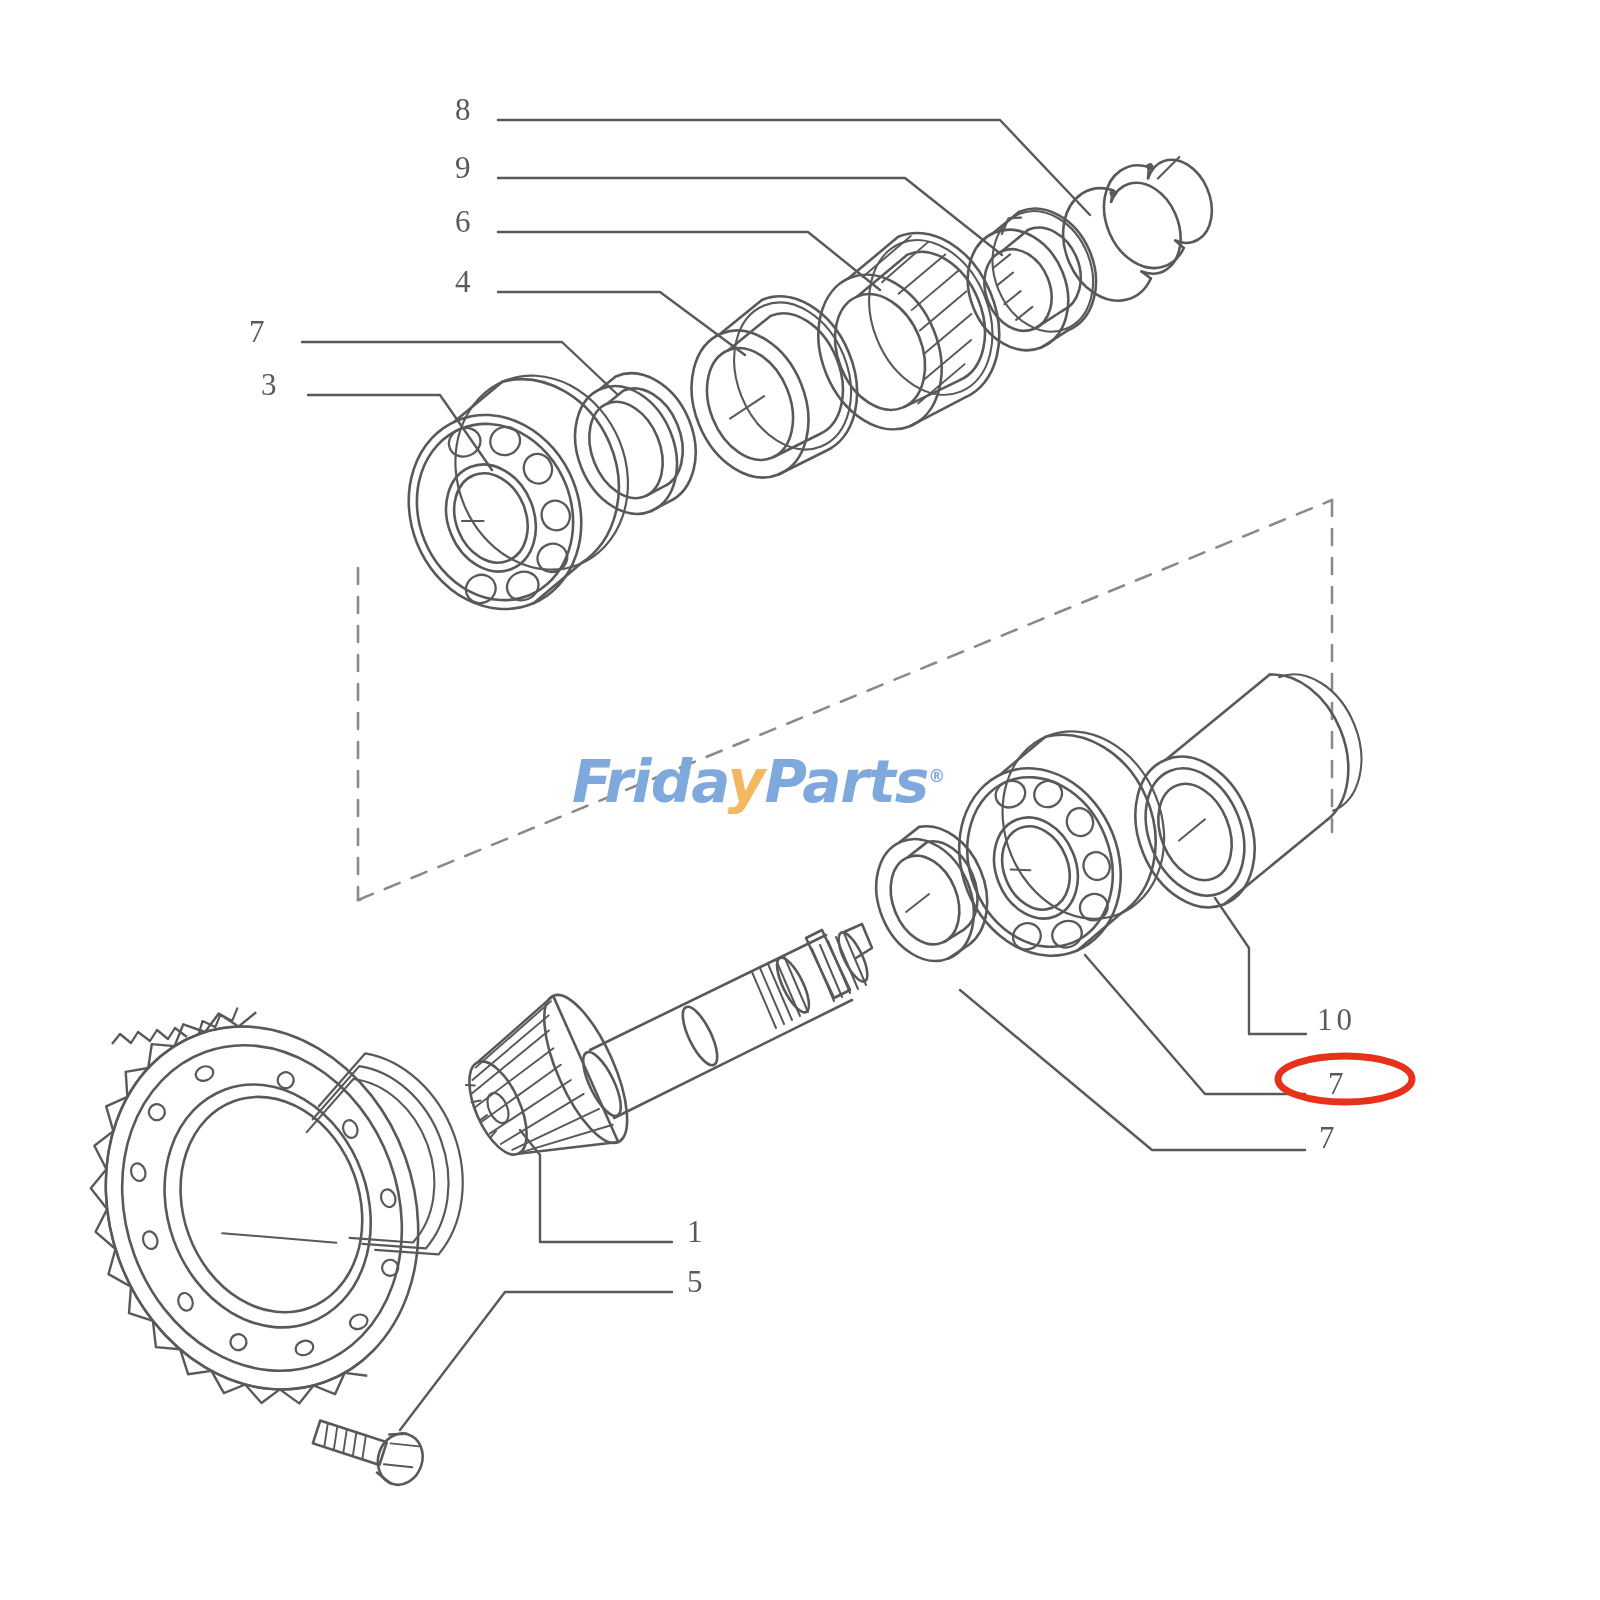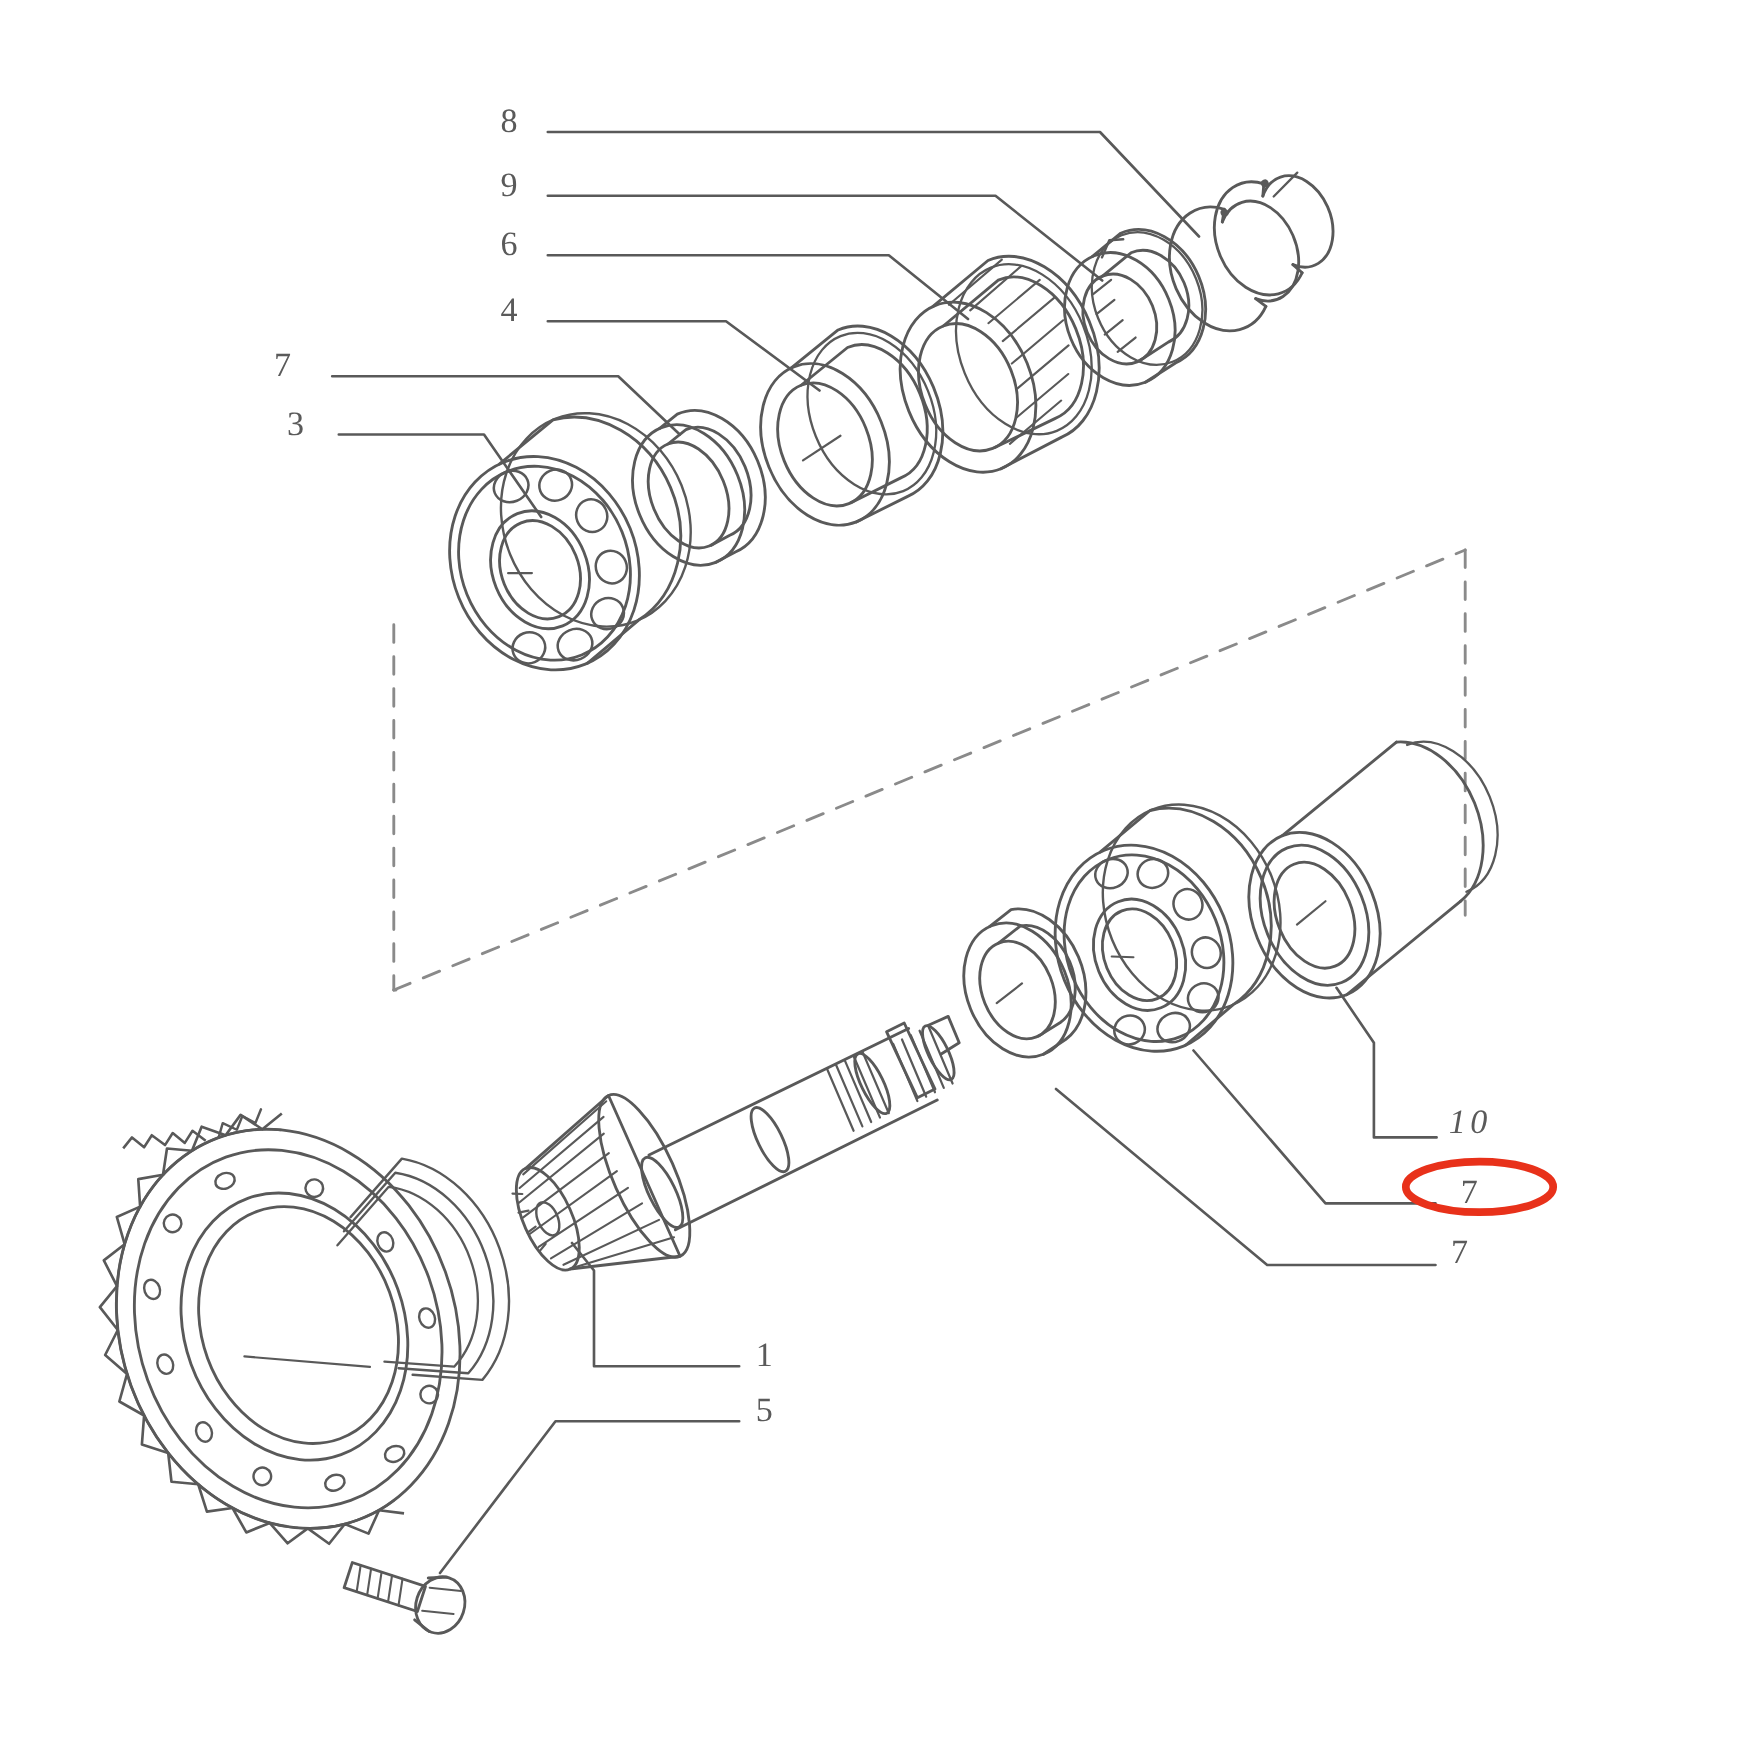"FridayParts®" div.wm { html: none -> <div> <span>Frid</span><span>a</span><span>y</span><span>Parts</span><span>®</span> </div> }
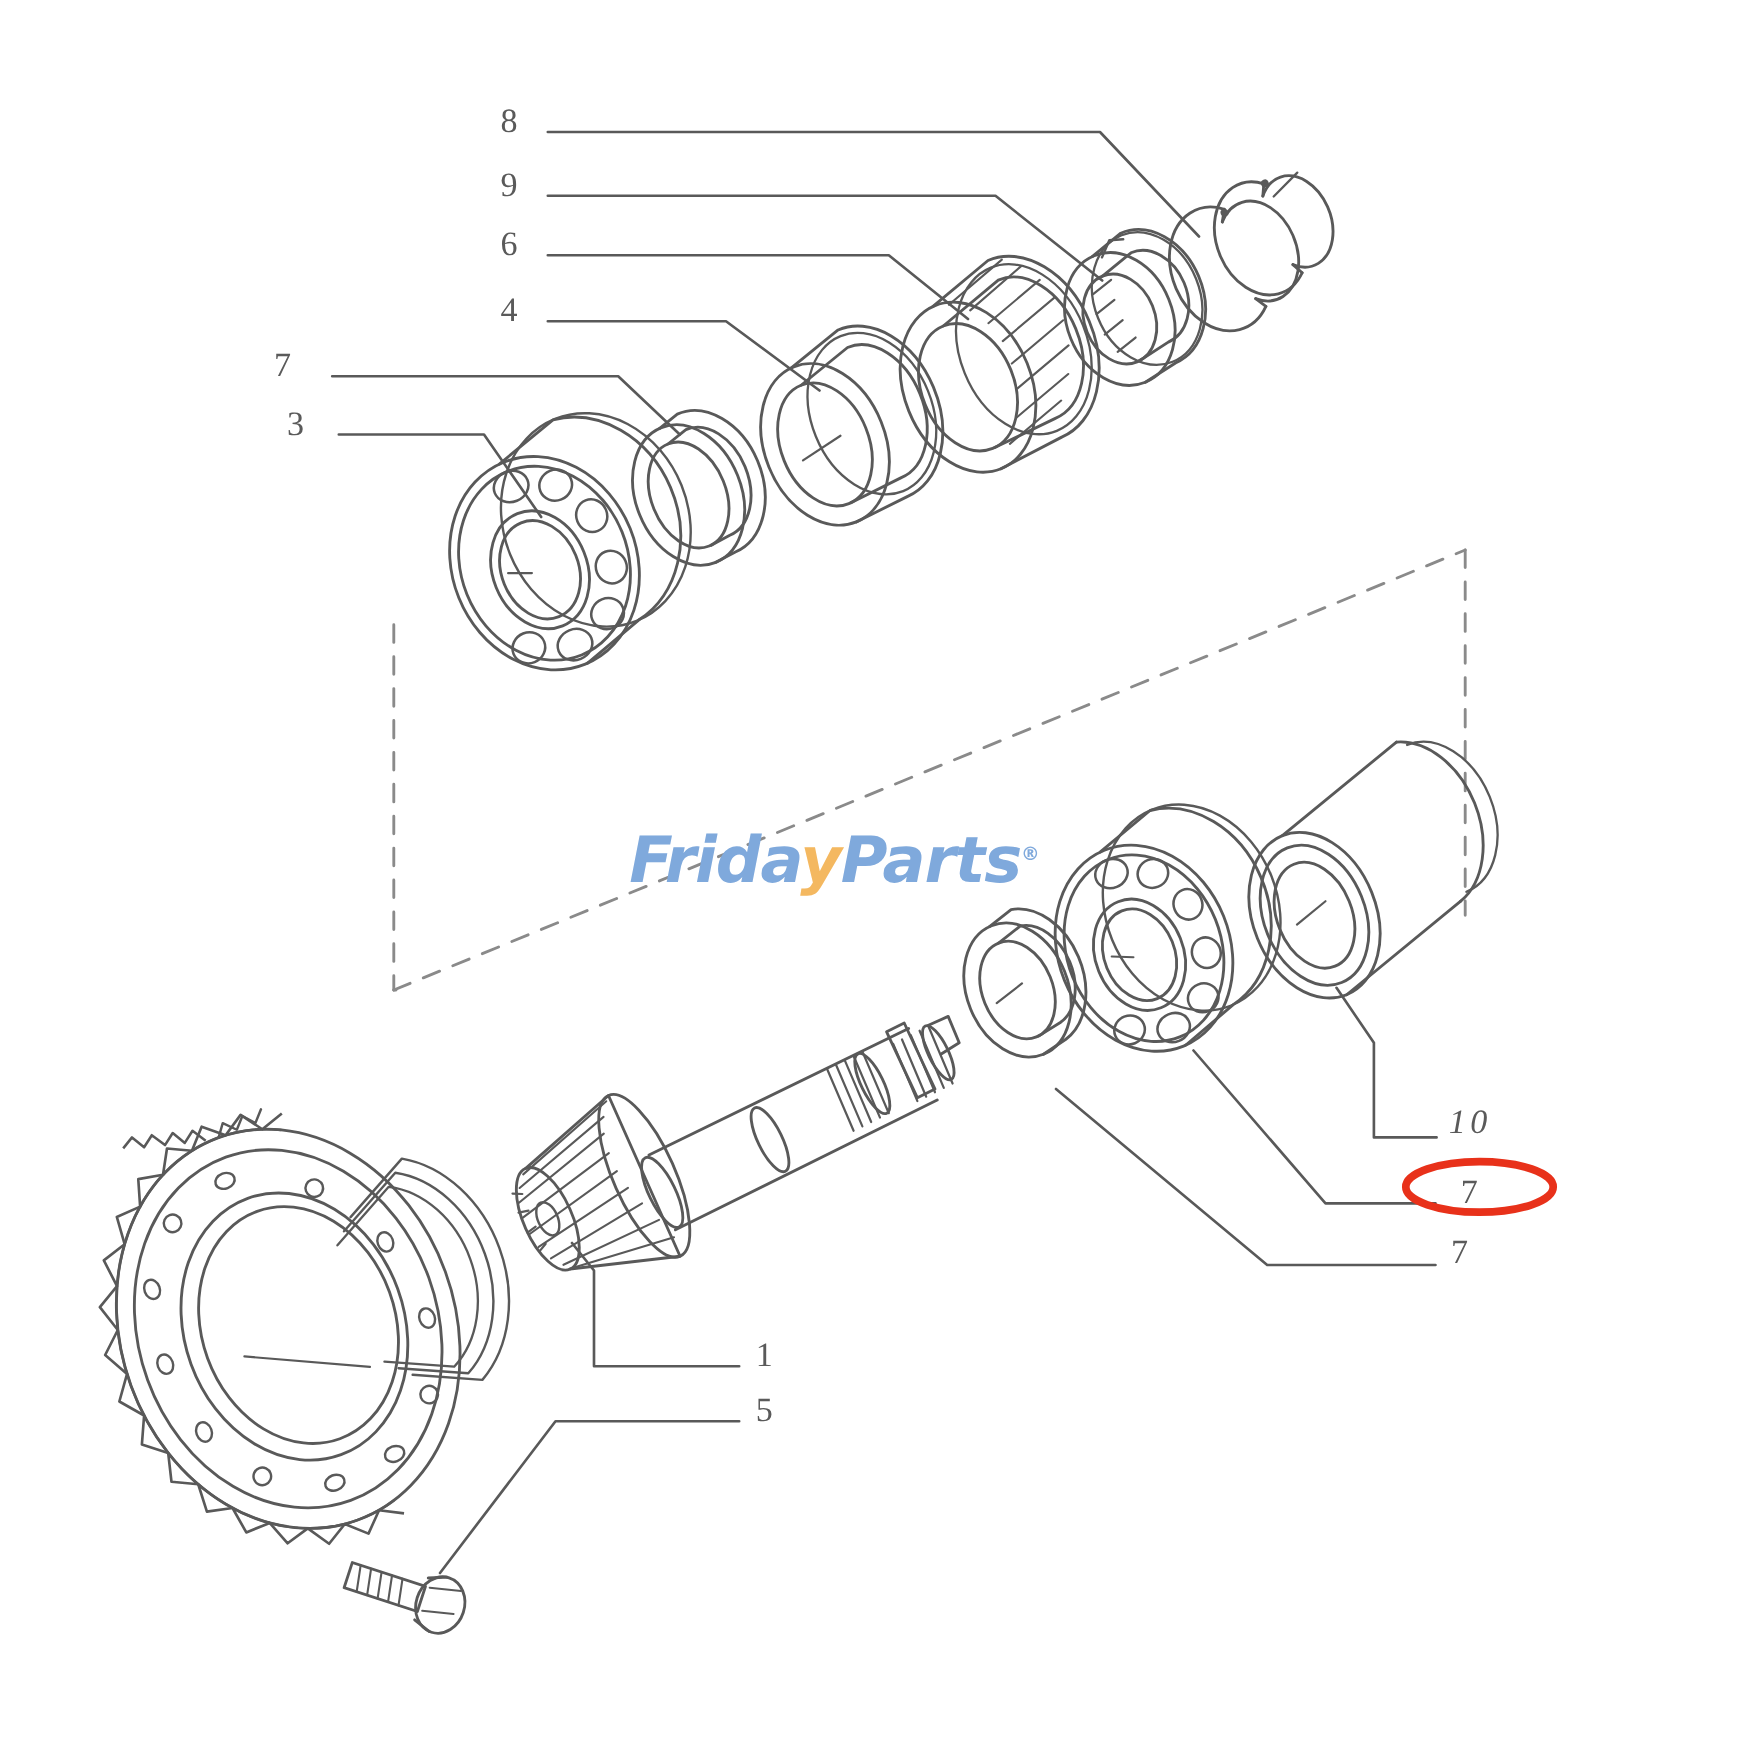"10" div.callout-num { font-style: italic -> none }
